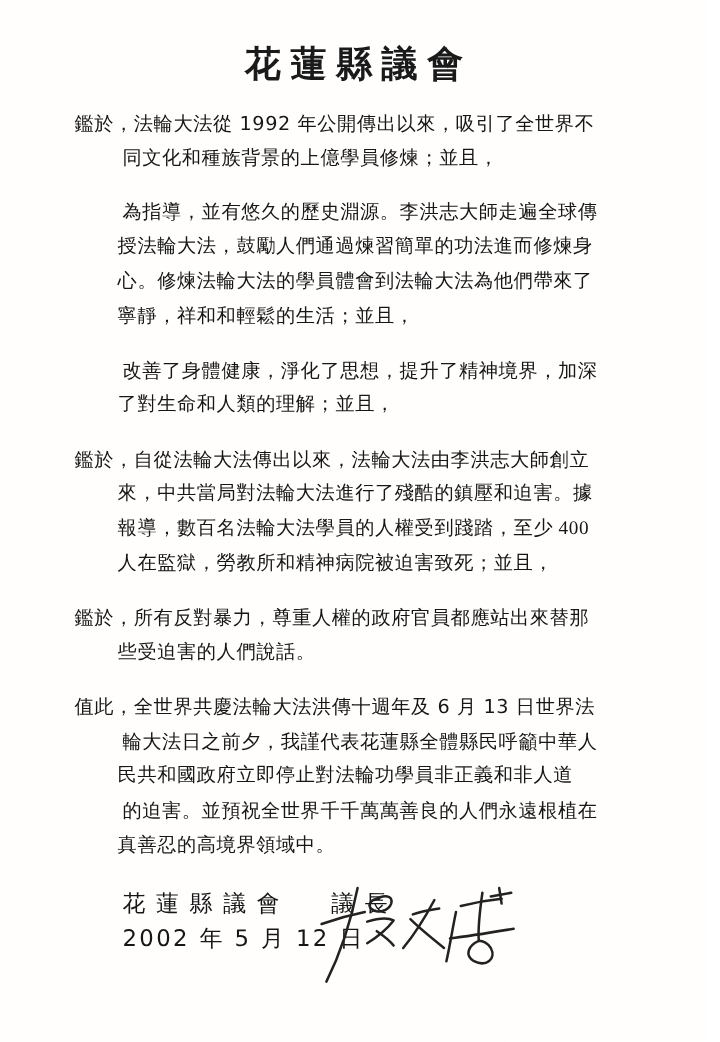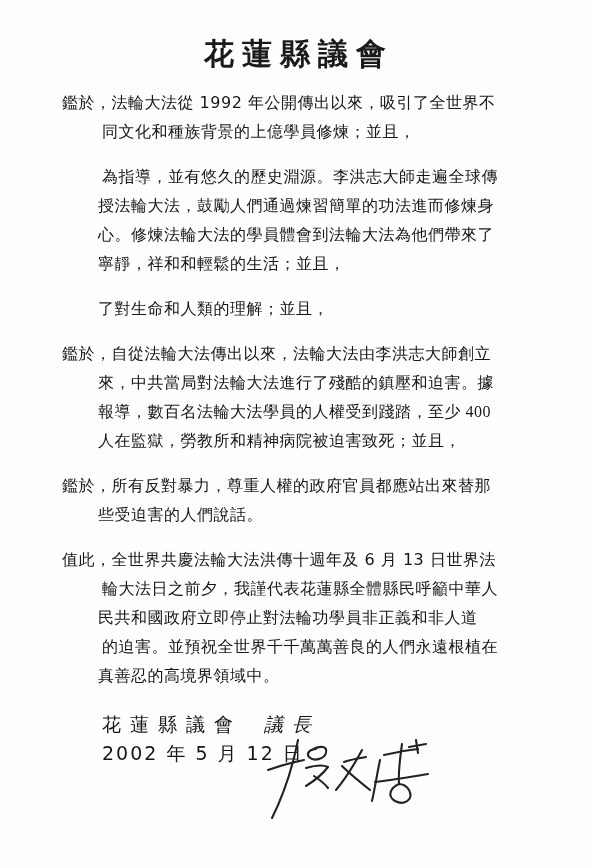"改善了身體健康，淨化了思想，提升了精神境界，加深" div.line { html: none -> <div>改善了身體健康，淨化了思想，提升了精神境界，加深</div> }
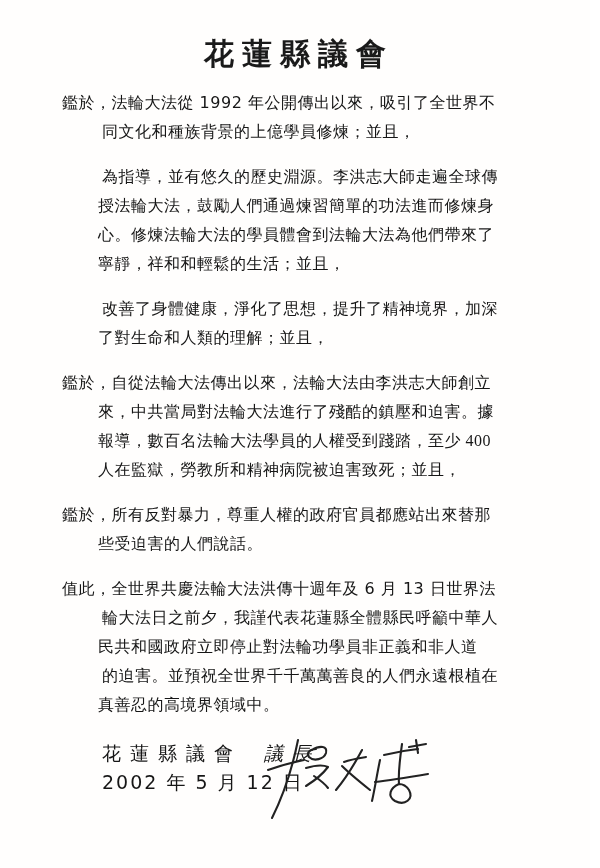"議長" .footer-role { font-style: italic -> none; margin-left: 16px -> 28px }
